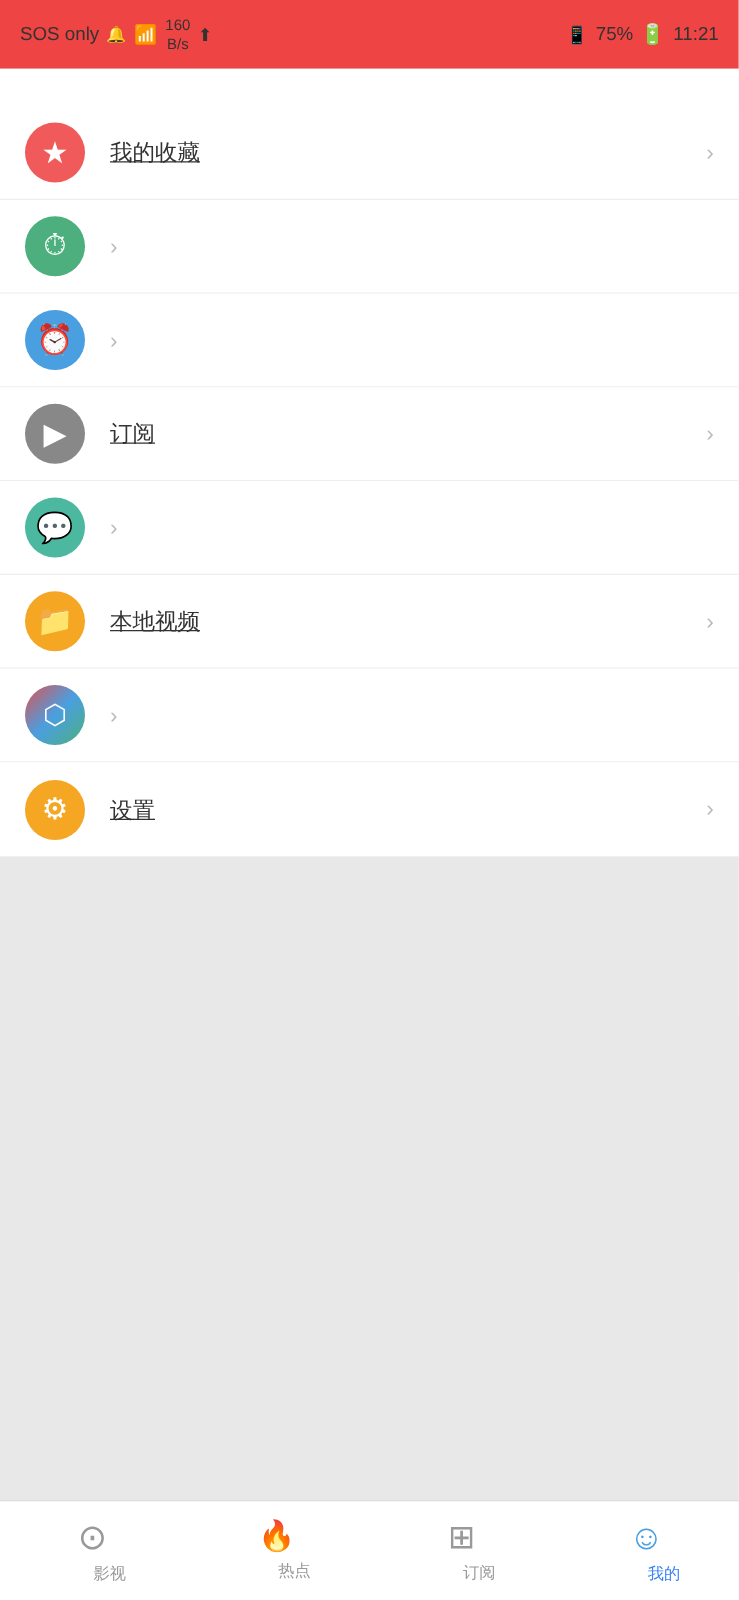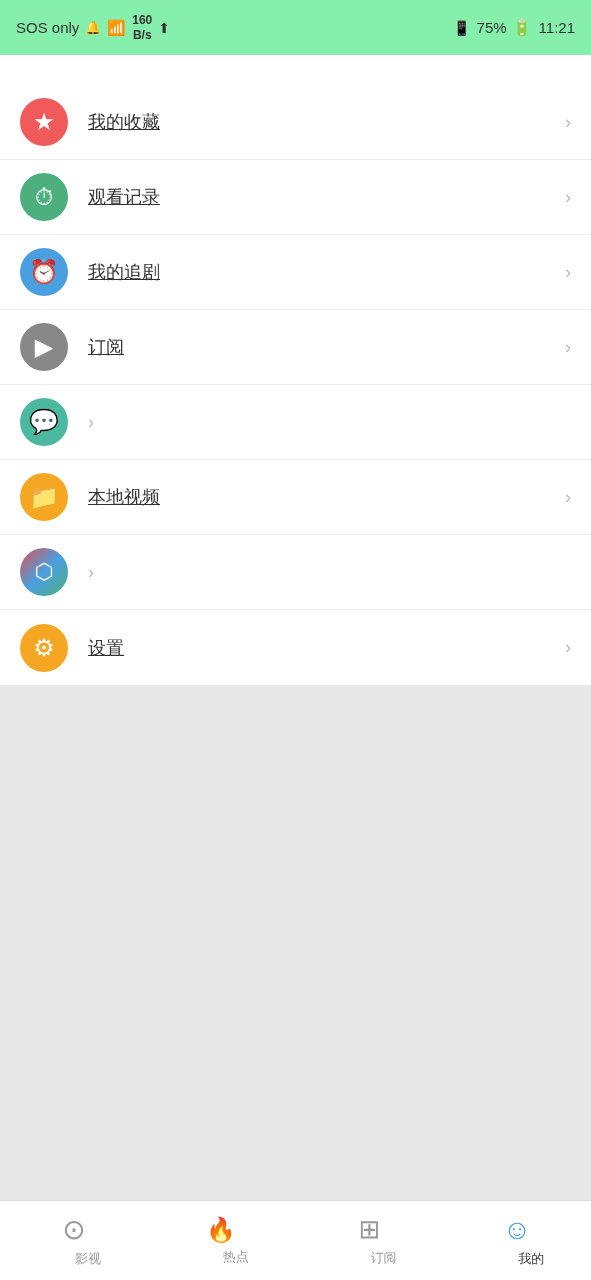"SOS only" .status-bar { background: #86efac -> #ef4444 }
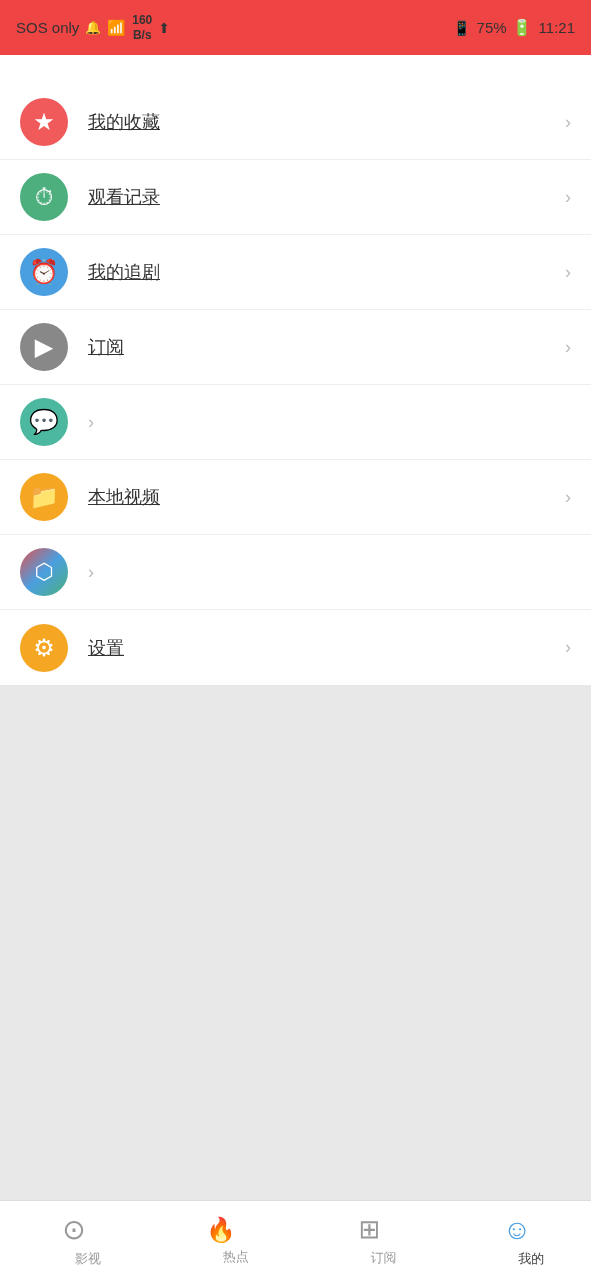"160" span { font-weight: bold -> none }
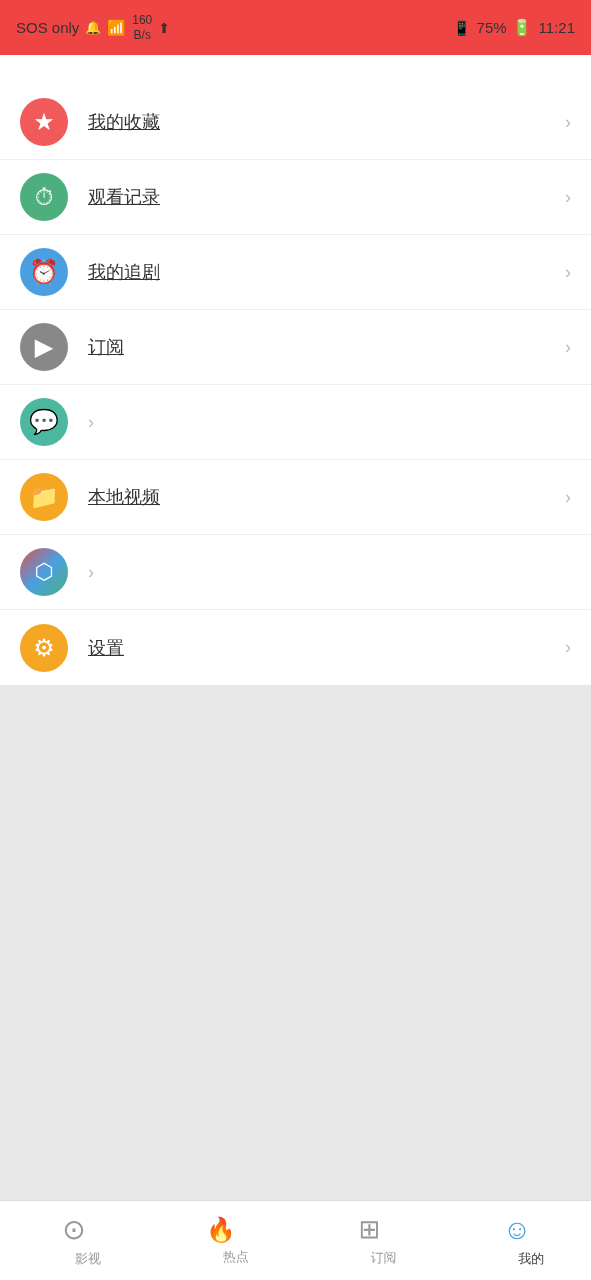"观看记录" span.menu-label { html: <span>观看记录</span> -> none }
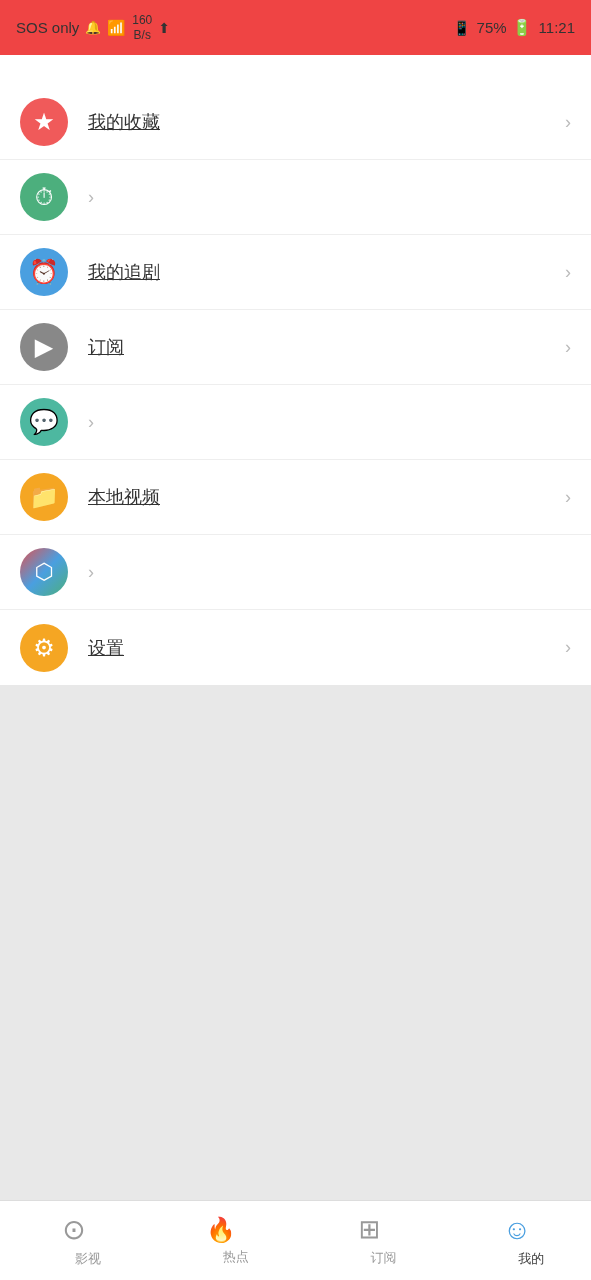"我的追剧" span.menu-label { html: <span>我的追剧</span> -> none }
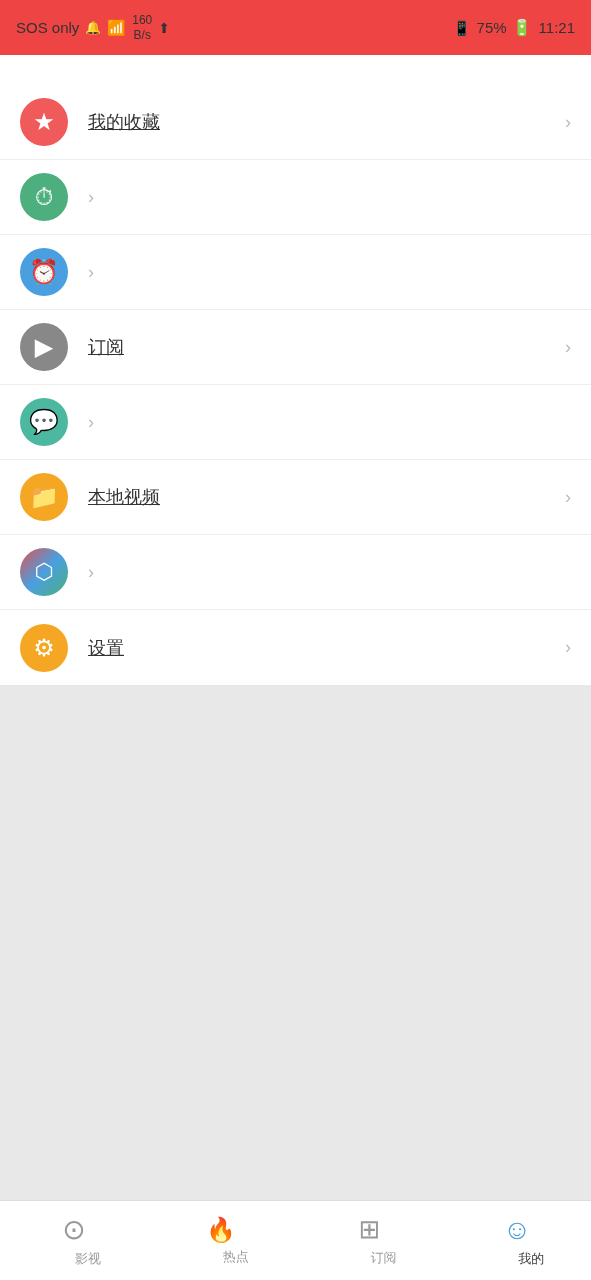"我的" .nav-label.active { color: #404040 -> #3b82f6 }
